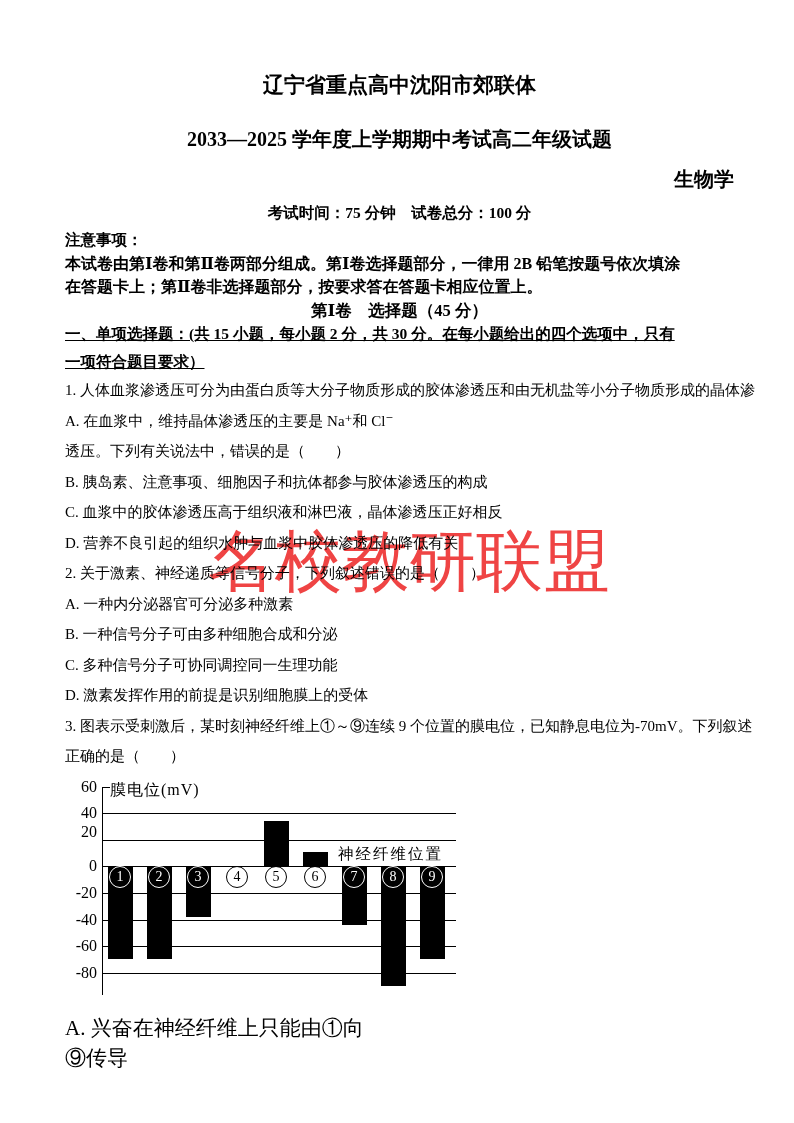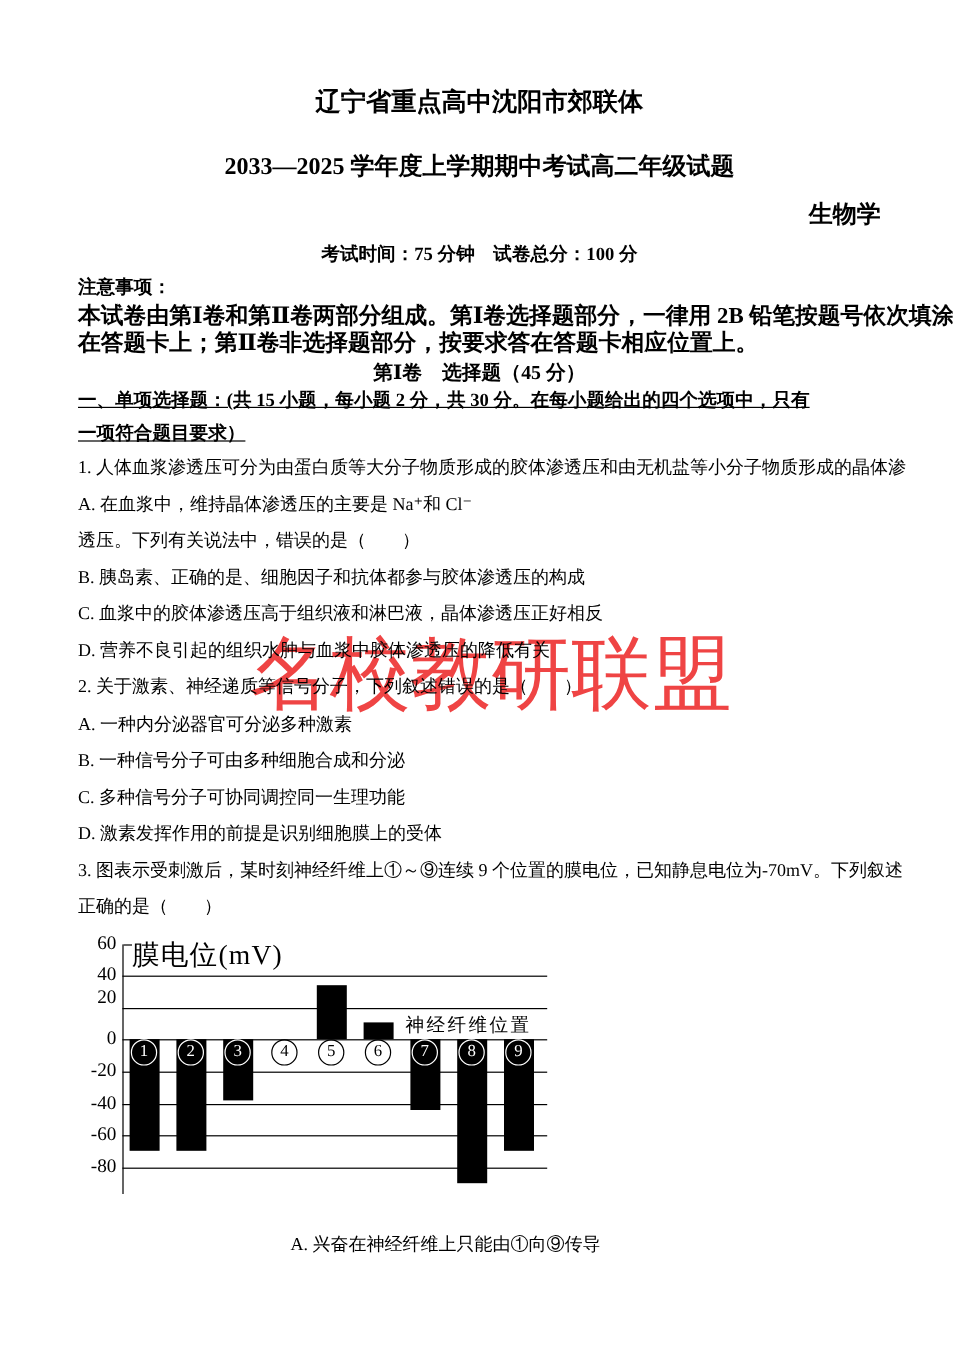"本试卷由第Ⅰ卷和第Ⅱ卷两部分组成。第Ⅰ卷选择题部分，一律用 2B" .notice-line { font-size: 19px -> 16px }
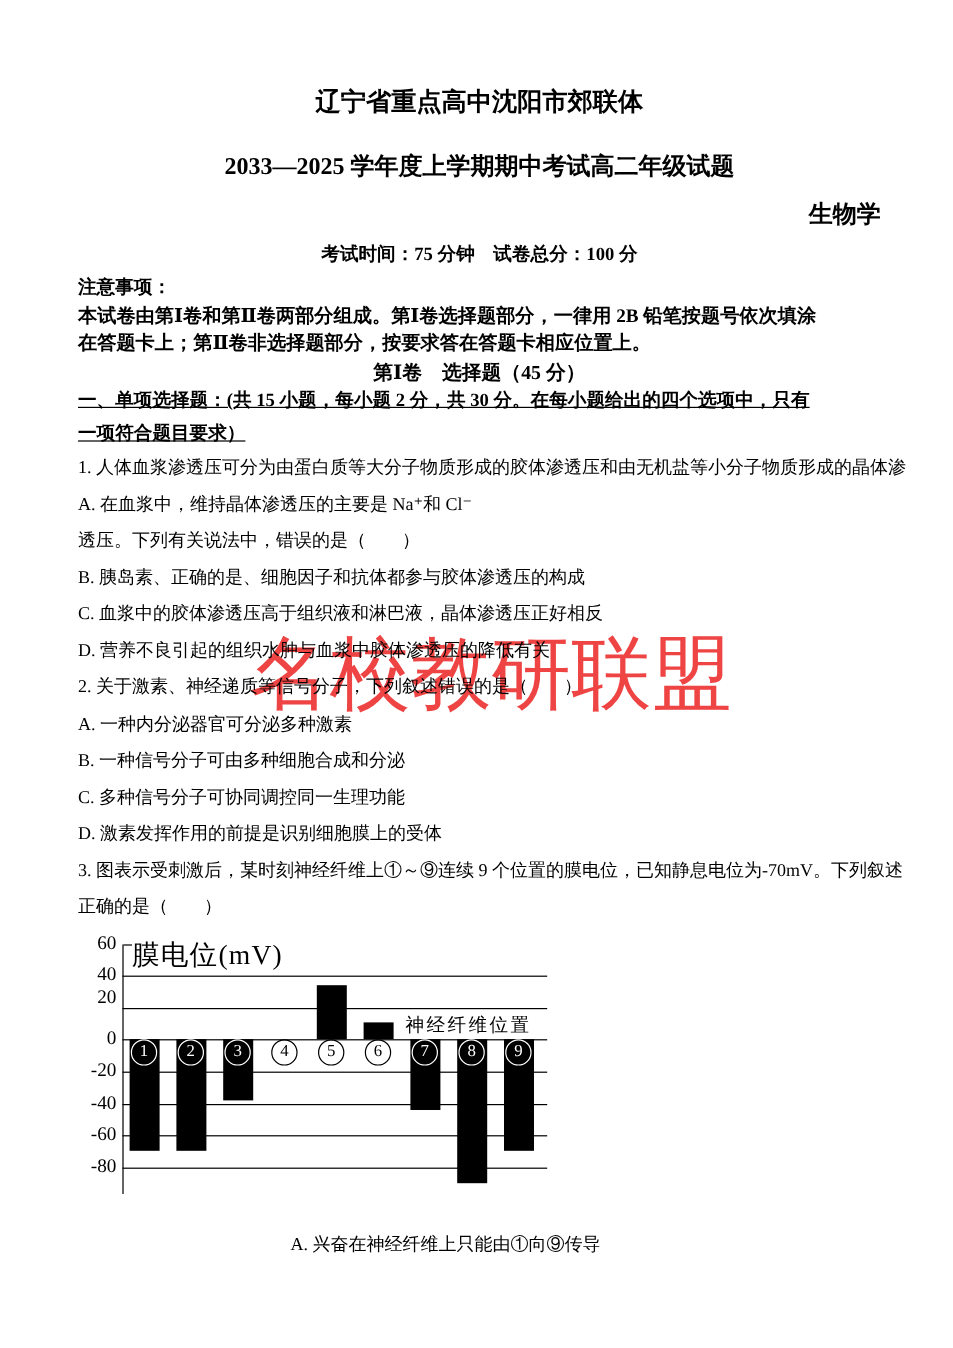"B. 胰岛素、正确的是、细胞因子和抗体都参与胶体渗透压的构成" p.q { text: 正确的是 -> 注意事项 }
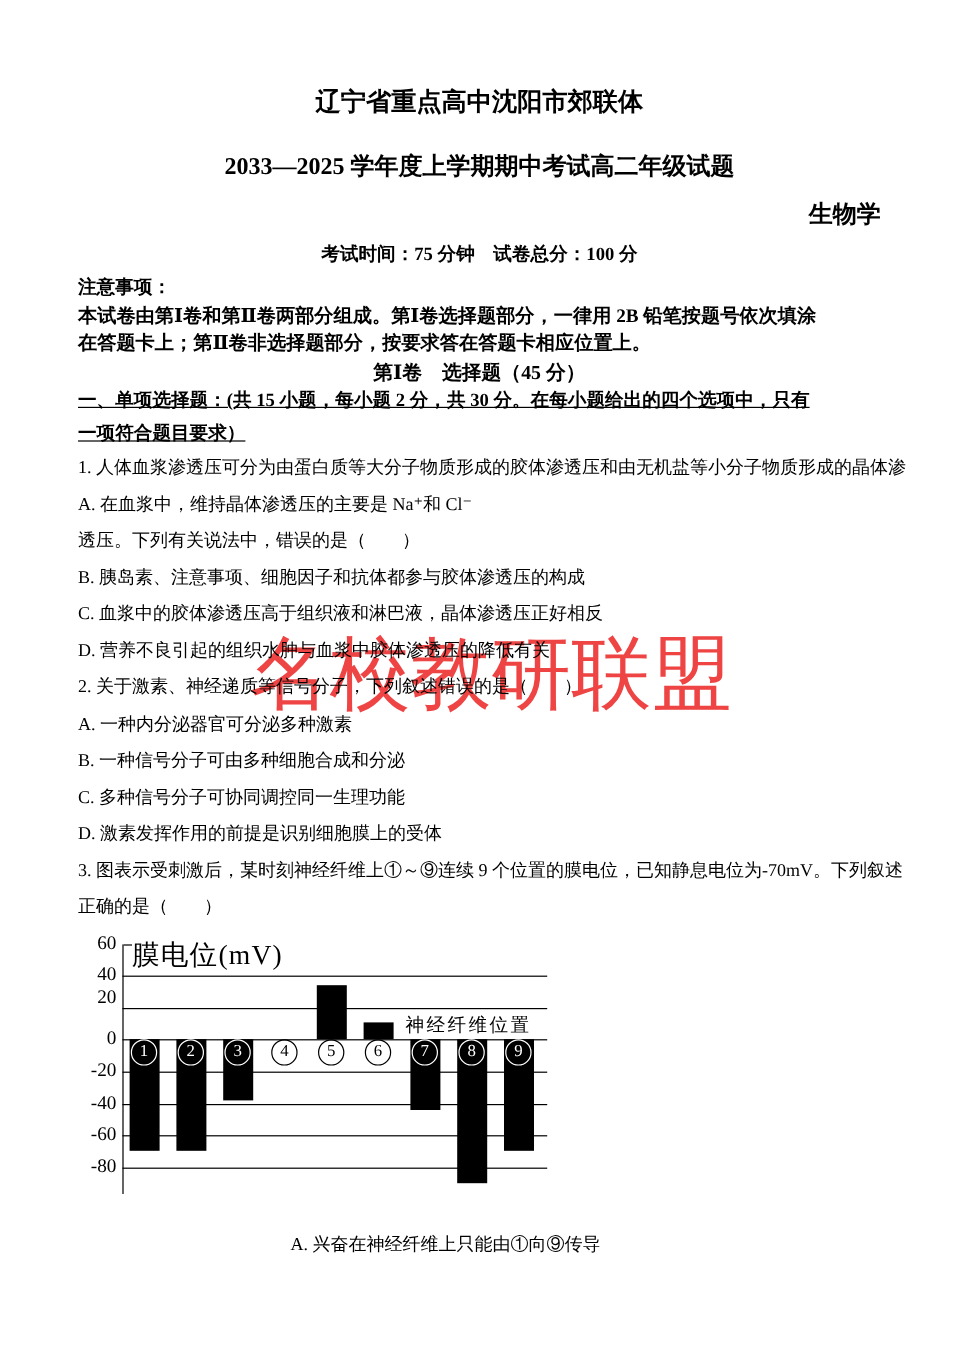"膜电位(mV)" .chart .ylabel { font-size: 23px -> 16px }
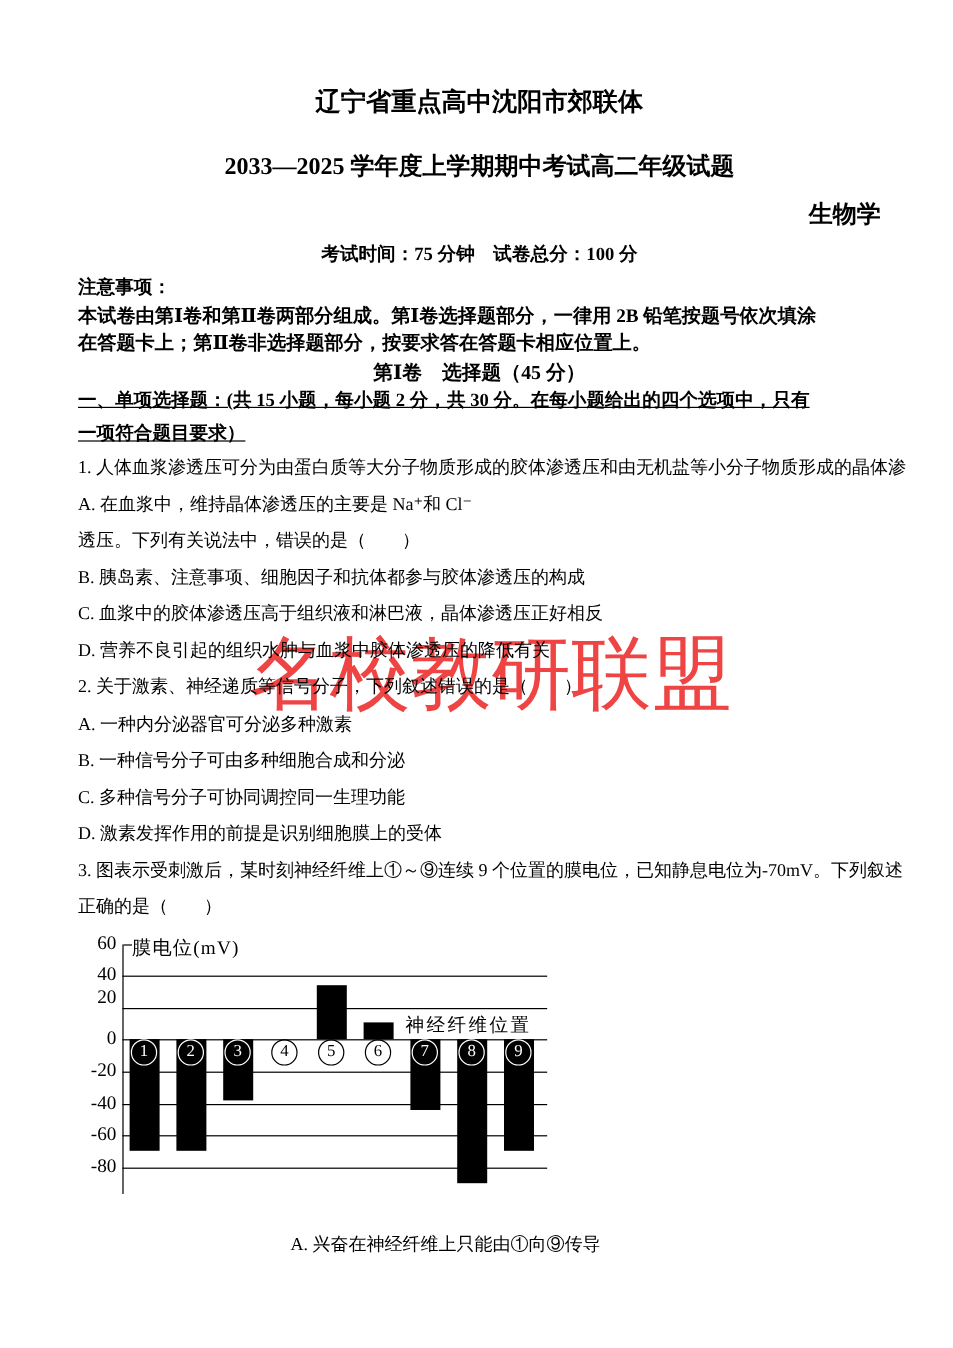"A. 兴奋在神经纤维上只能由①向⑨传导" .optrow { font-size: 15px -> 21px; justify-content: center -> none; margin-top: 10px -> 0 }
